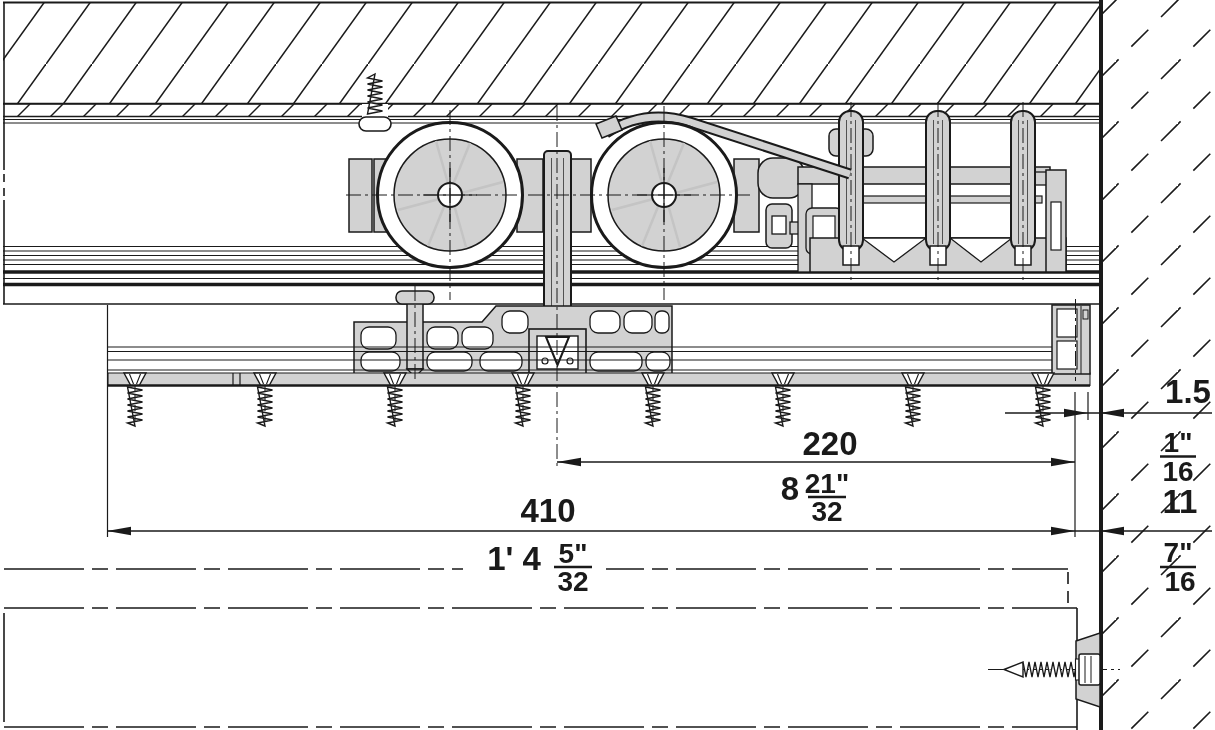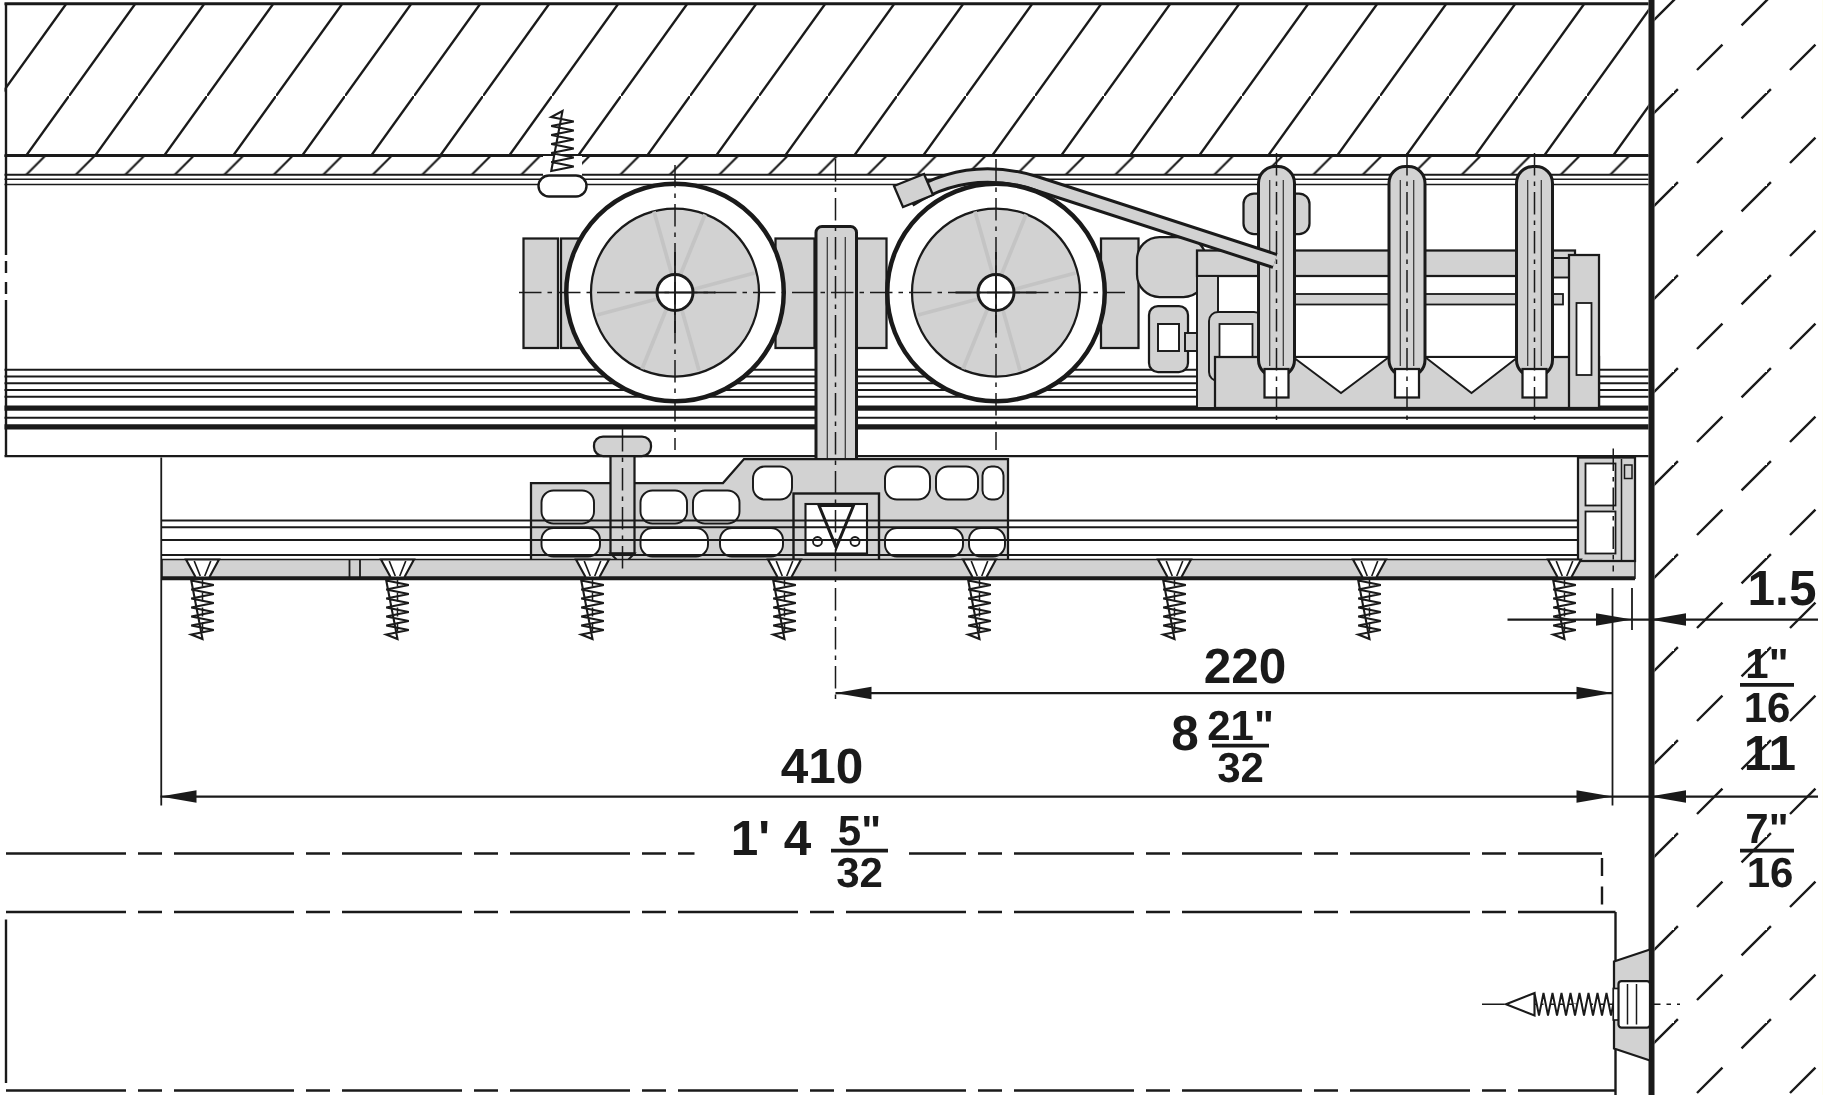"1.5" .stage { background: #fef9c3 -> #737373 }
